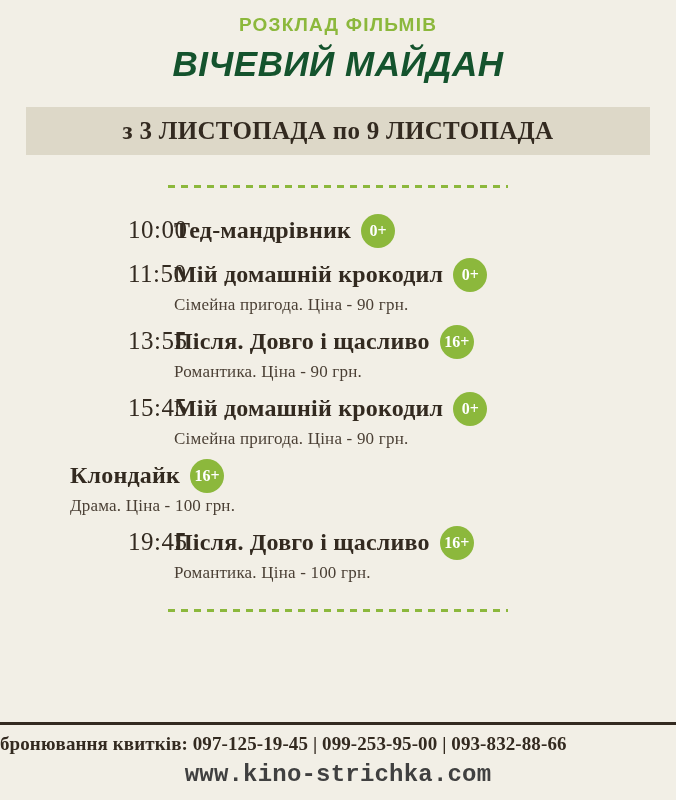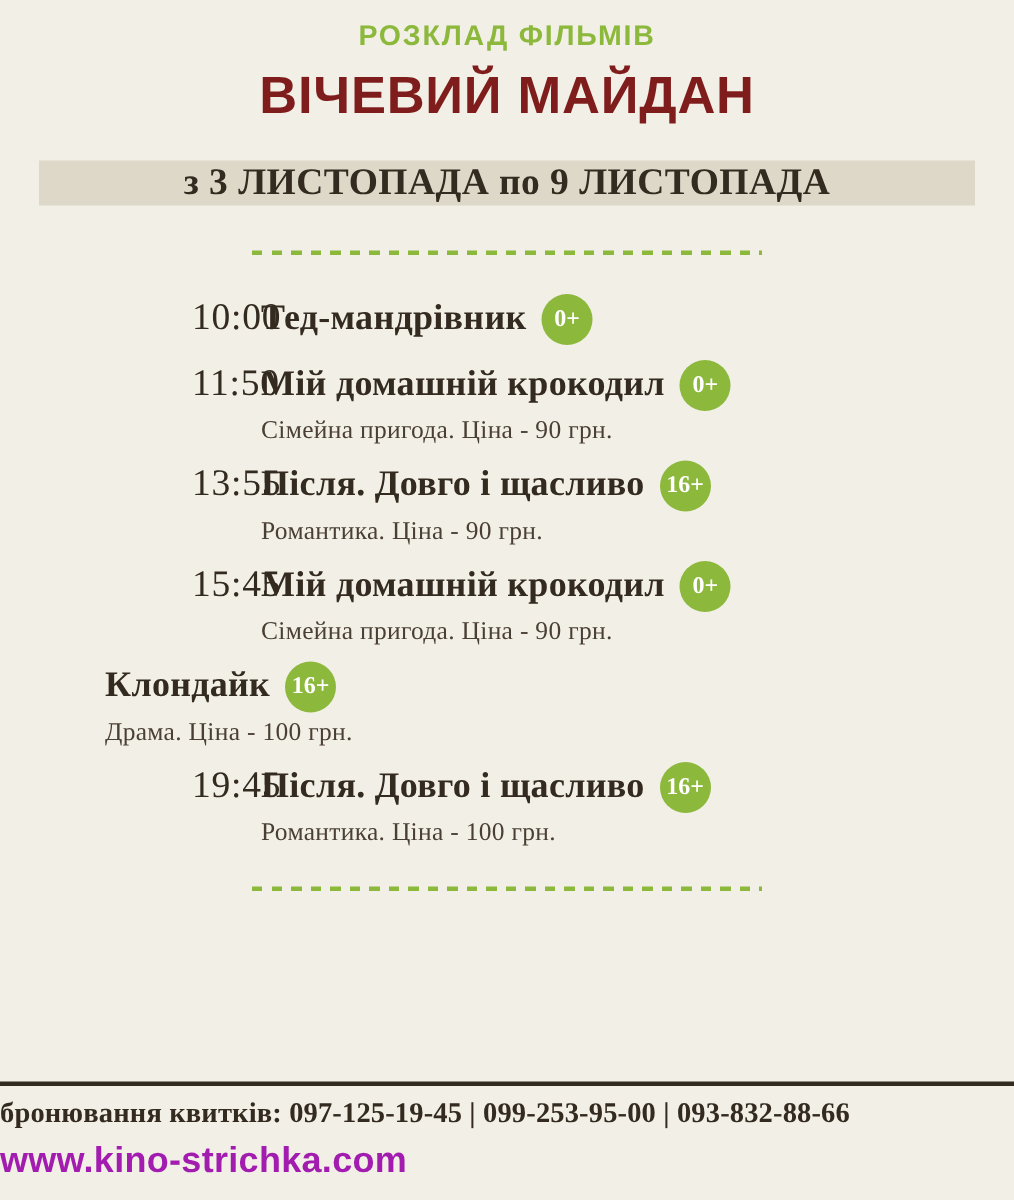"ВІЧЕВИЙ МАЙДАН" .title { color: #7f1d1d -> #14532d; font-style: none -> italic }
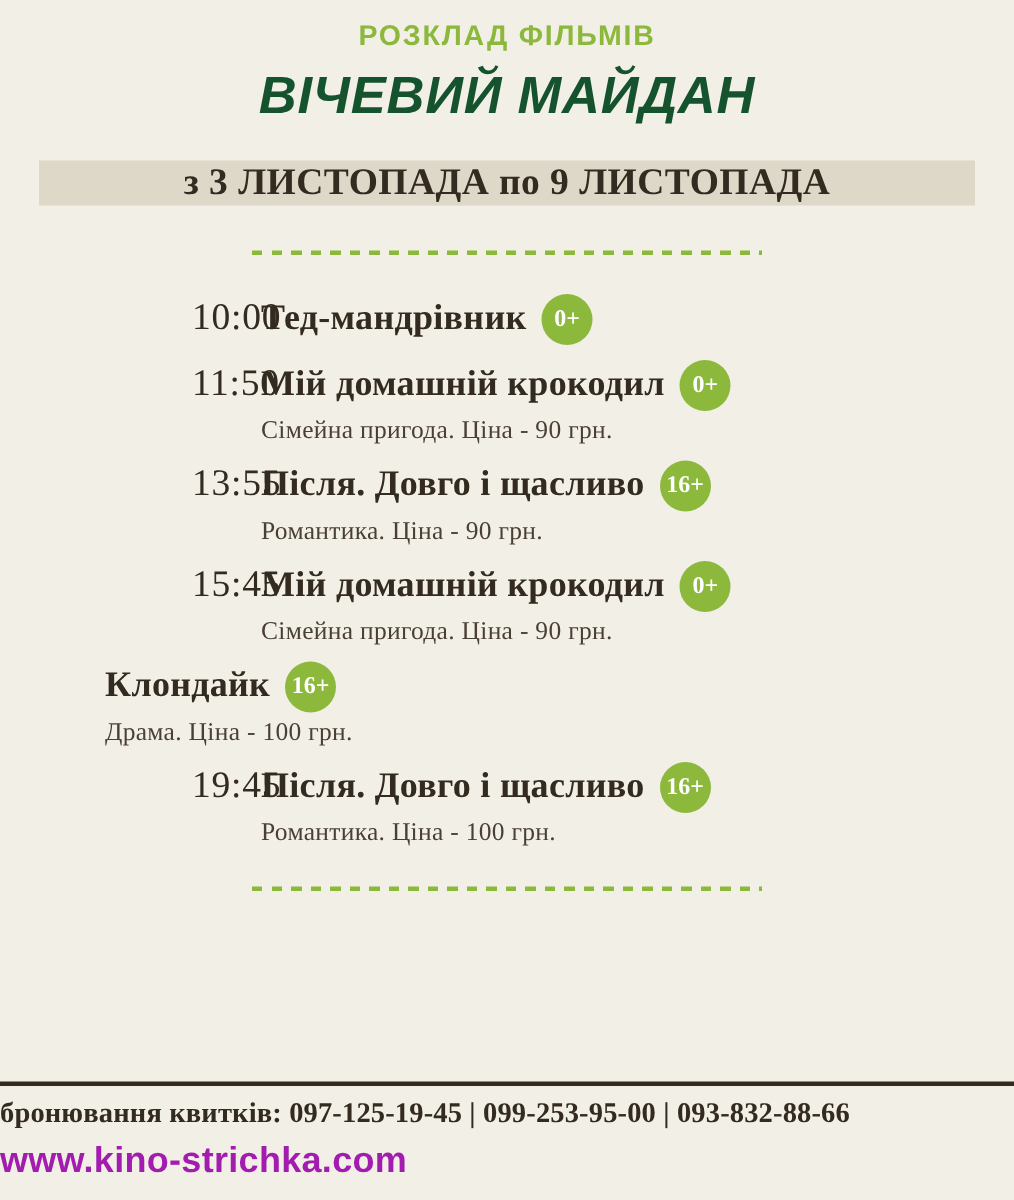"з 3 ЛИСТОПАДА по 9" .date-band { height: 30px -> 48px }
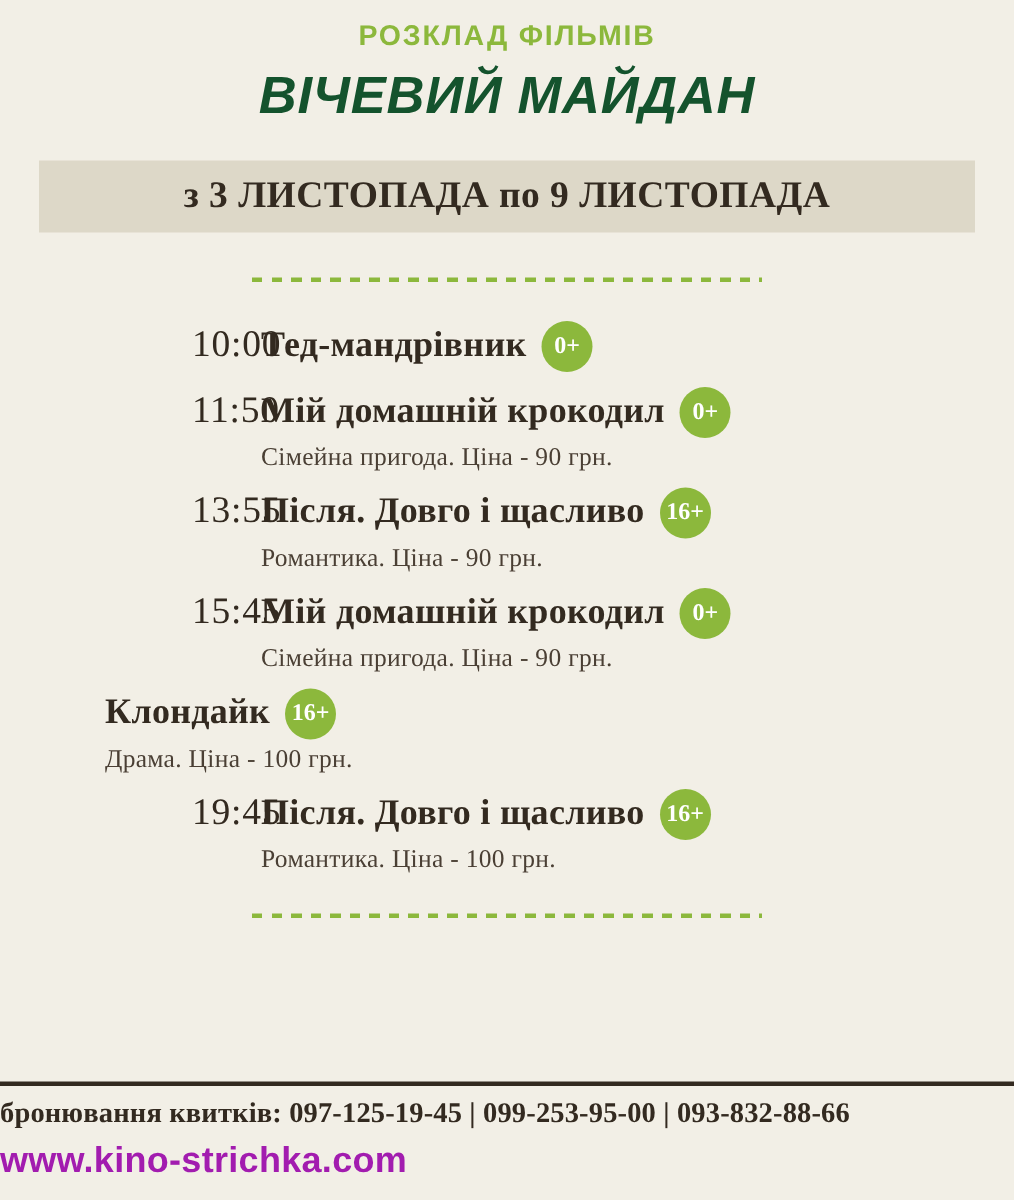"www.kino-strichka.com" .footer-site { color: #a21caf -> #404040; font-family: Liberation Sans, sans-serif -> Liberation Mono, monospace; text-align: none -> center }
